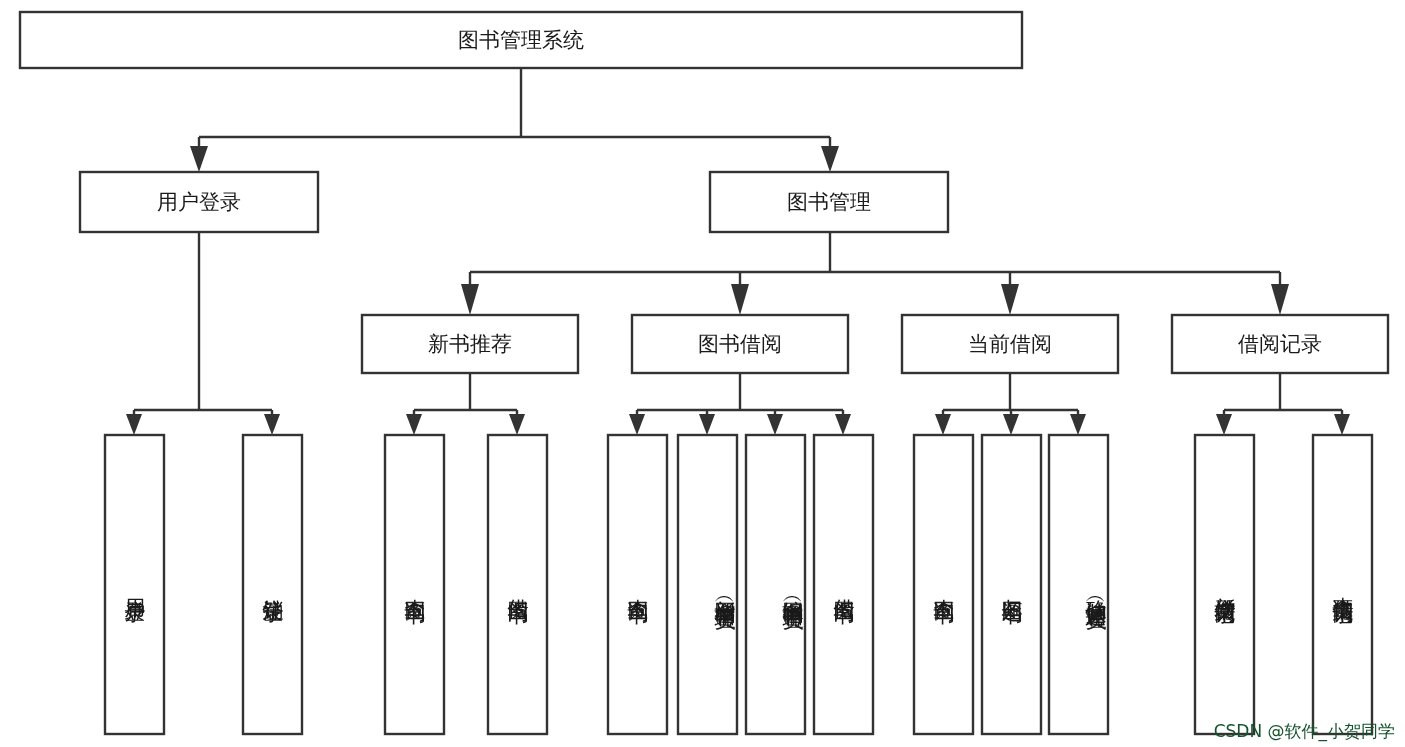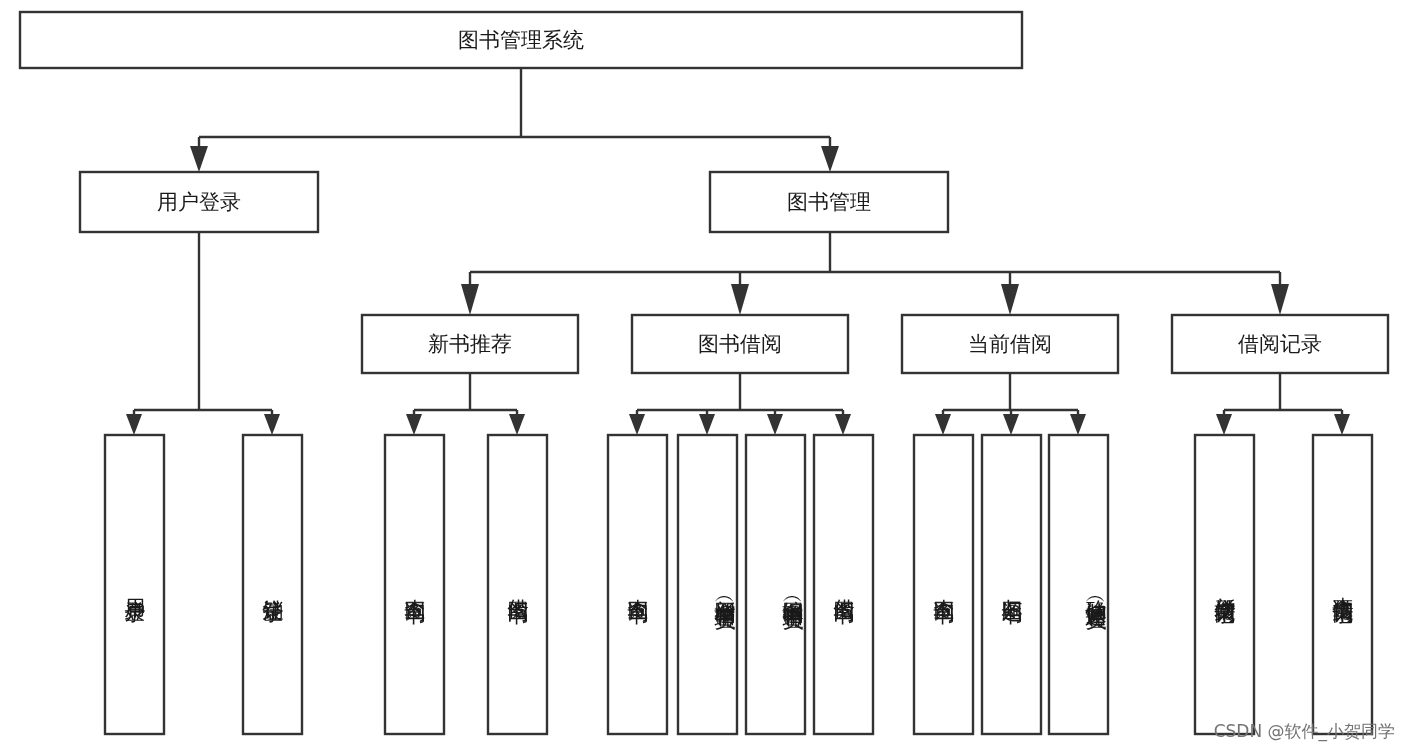"CSDN @软件_小贺同学" .watermark { color: #737373 -> #14532d }
